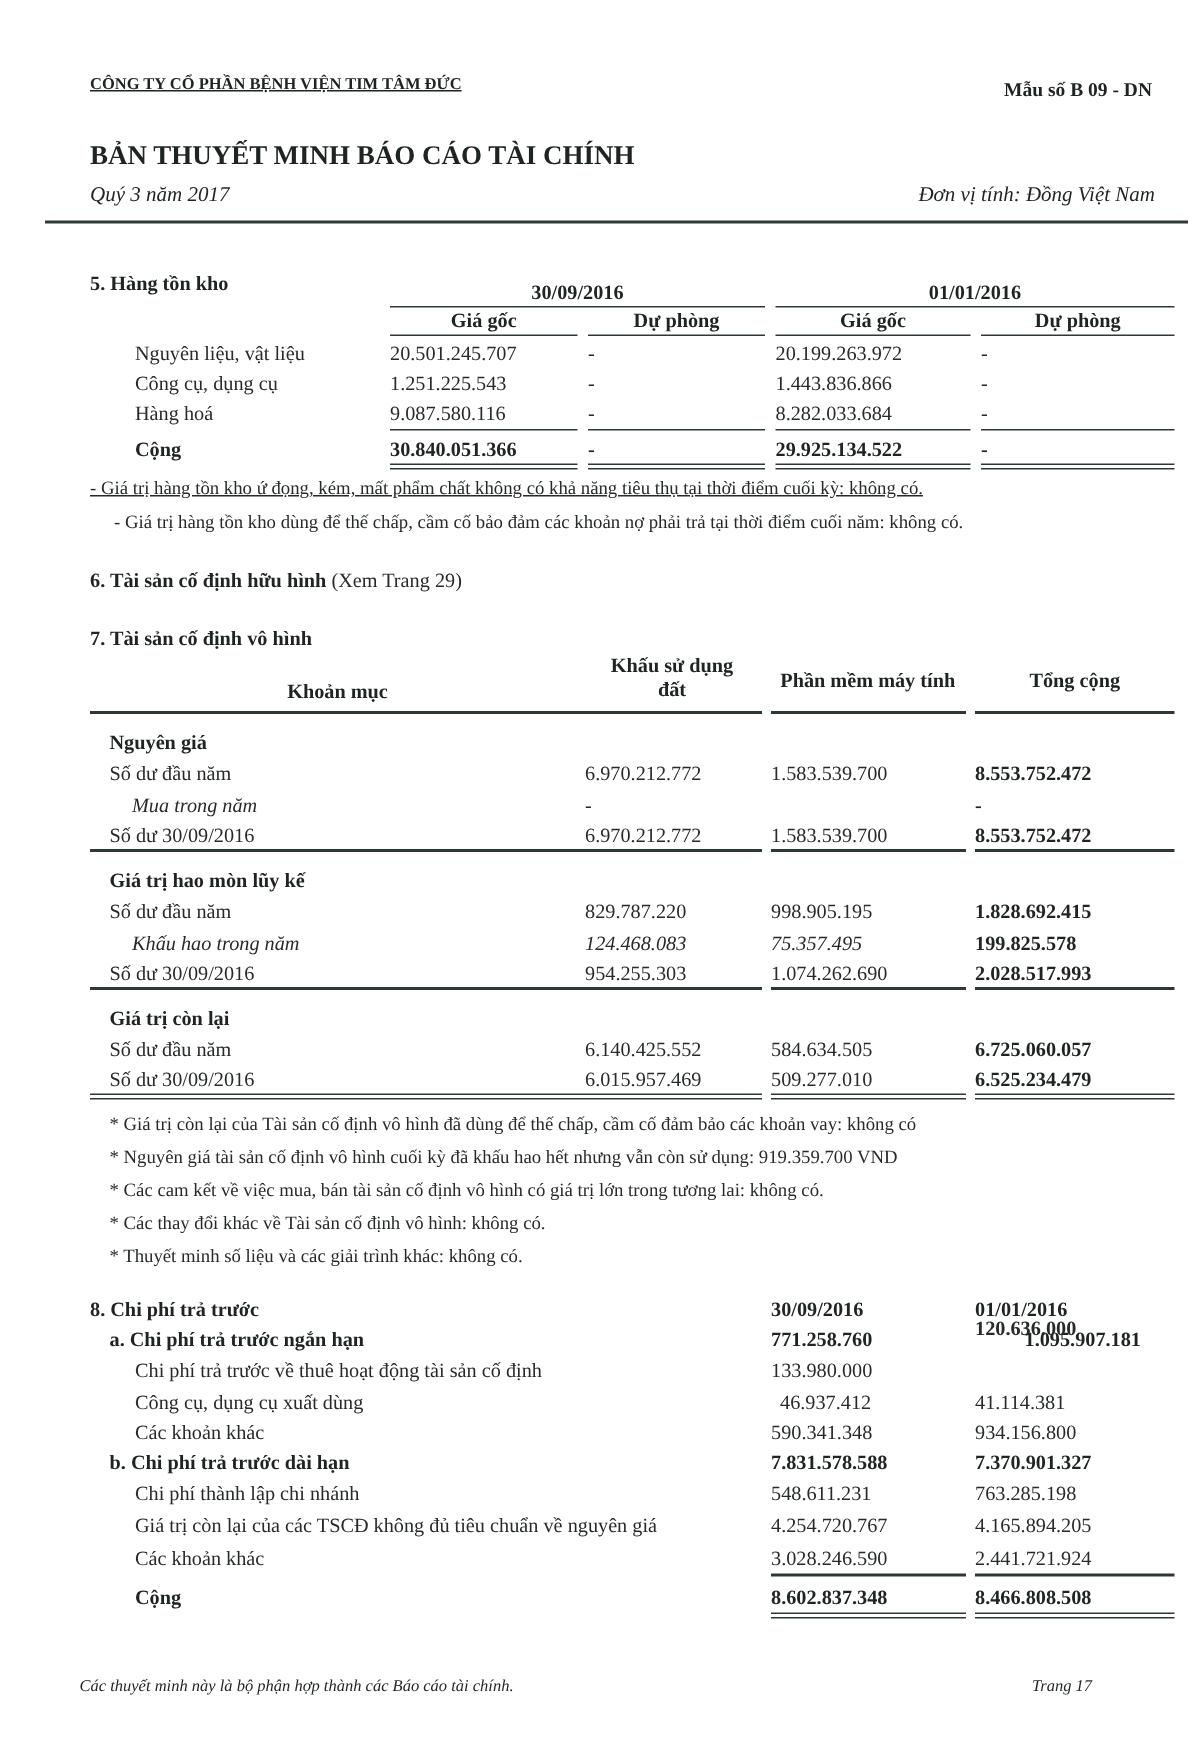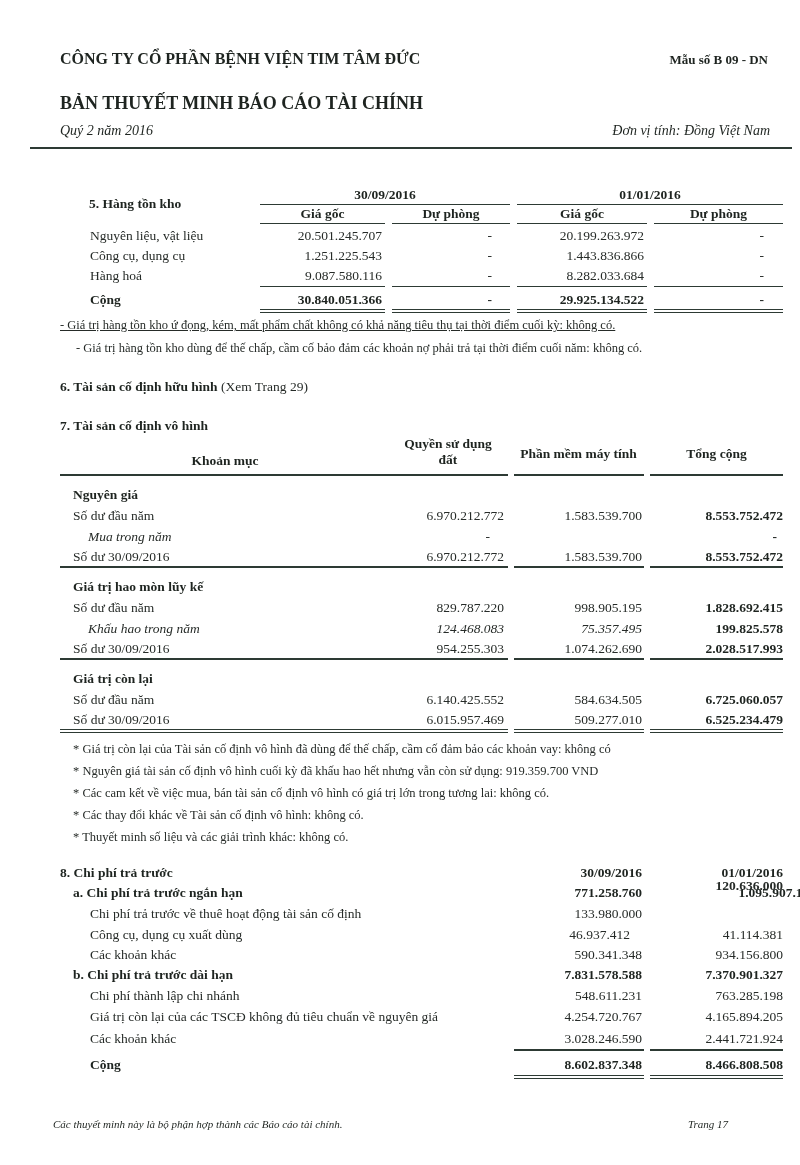"CÔNG TY CỔ PHẦN BỆNH" div.abs { font-size: 16px -> 11px; text-decoration: none -> underline }
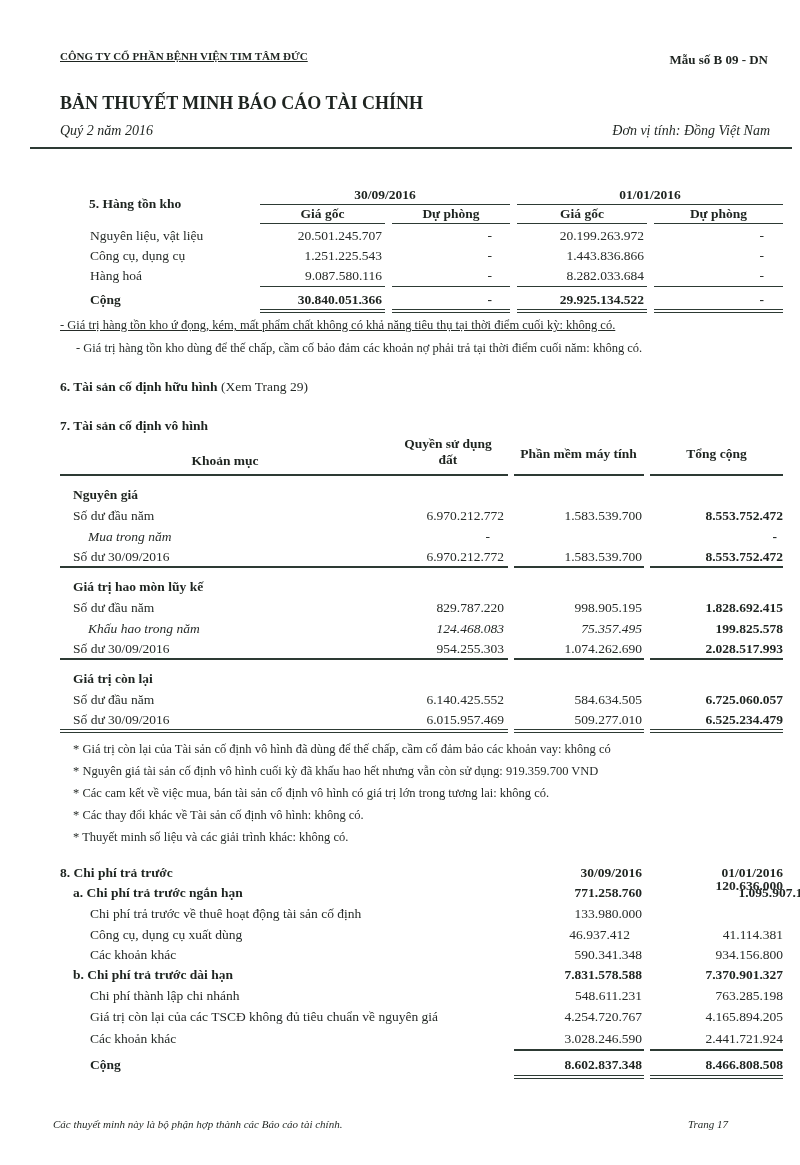"Quý 2 năm 2016" div.abs { text: 2 năm 2016 -> 3 năm 2017 }
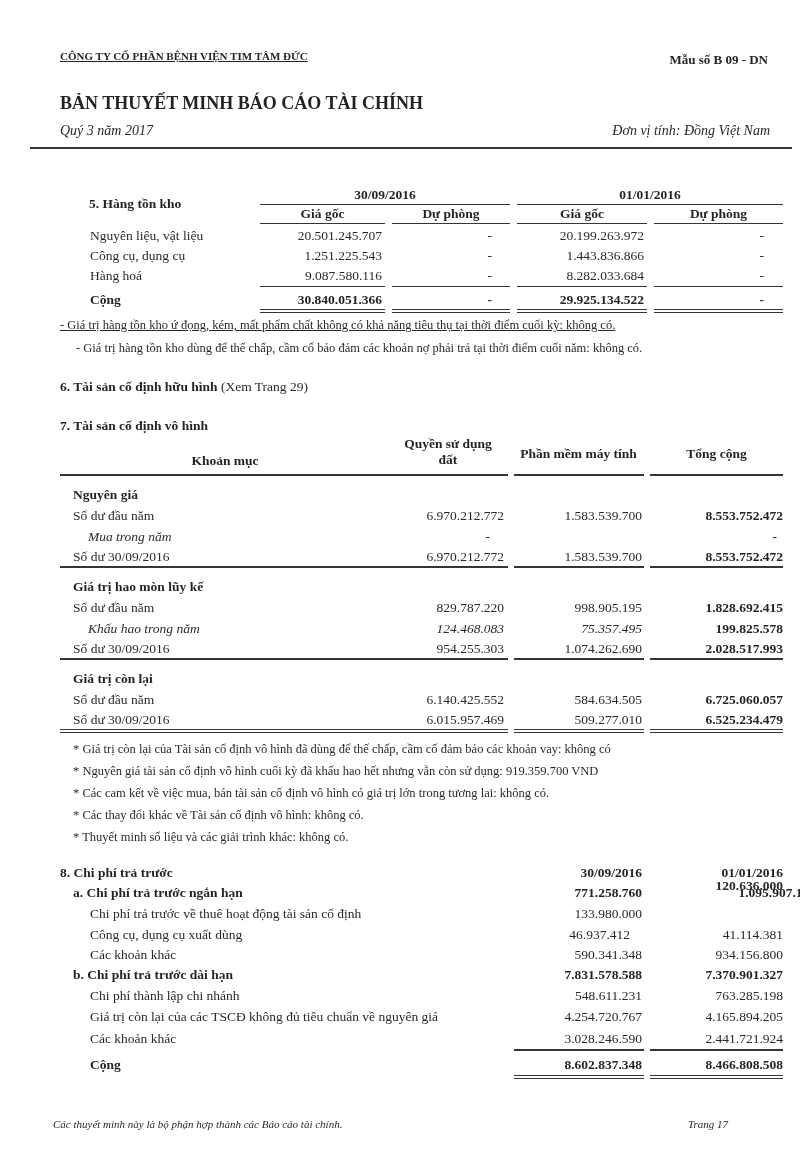"5. Hàng tồn kho" div.abs { margin-left: 29px -> none; top: 196px -> 181px }
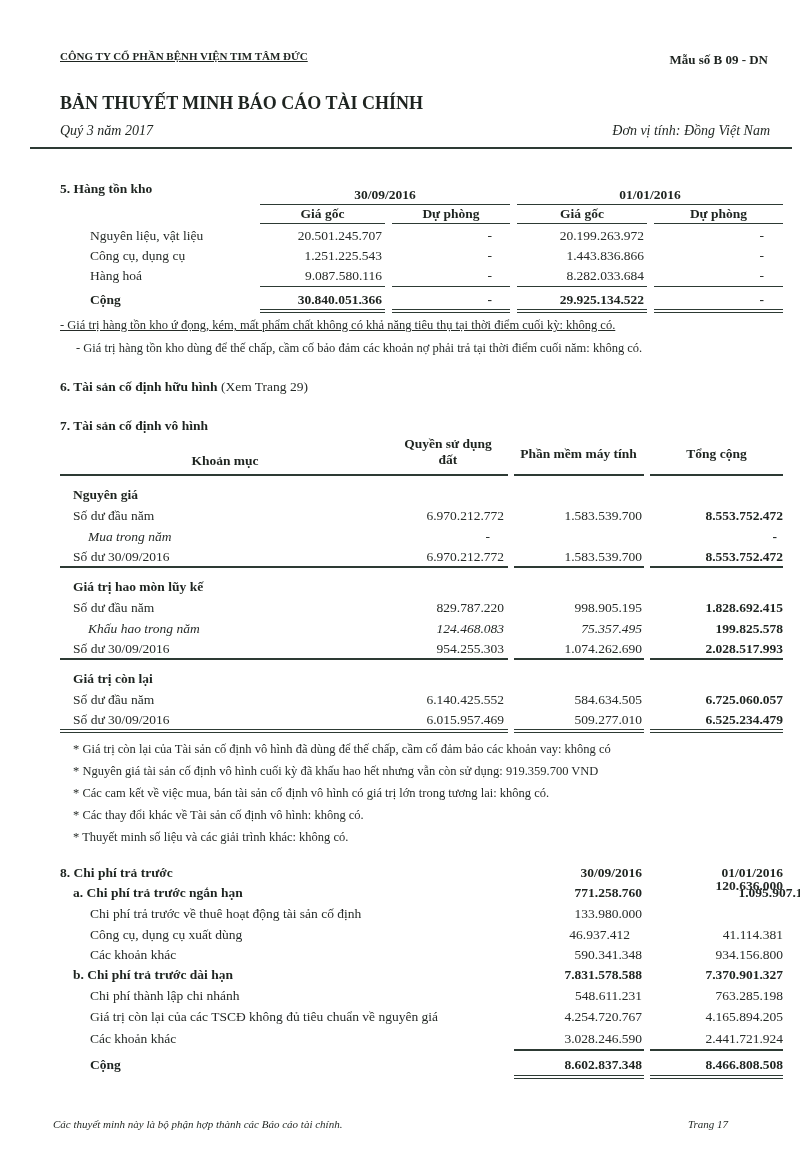"20.501.245.707" .num { text-align: right -> none }
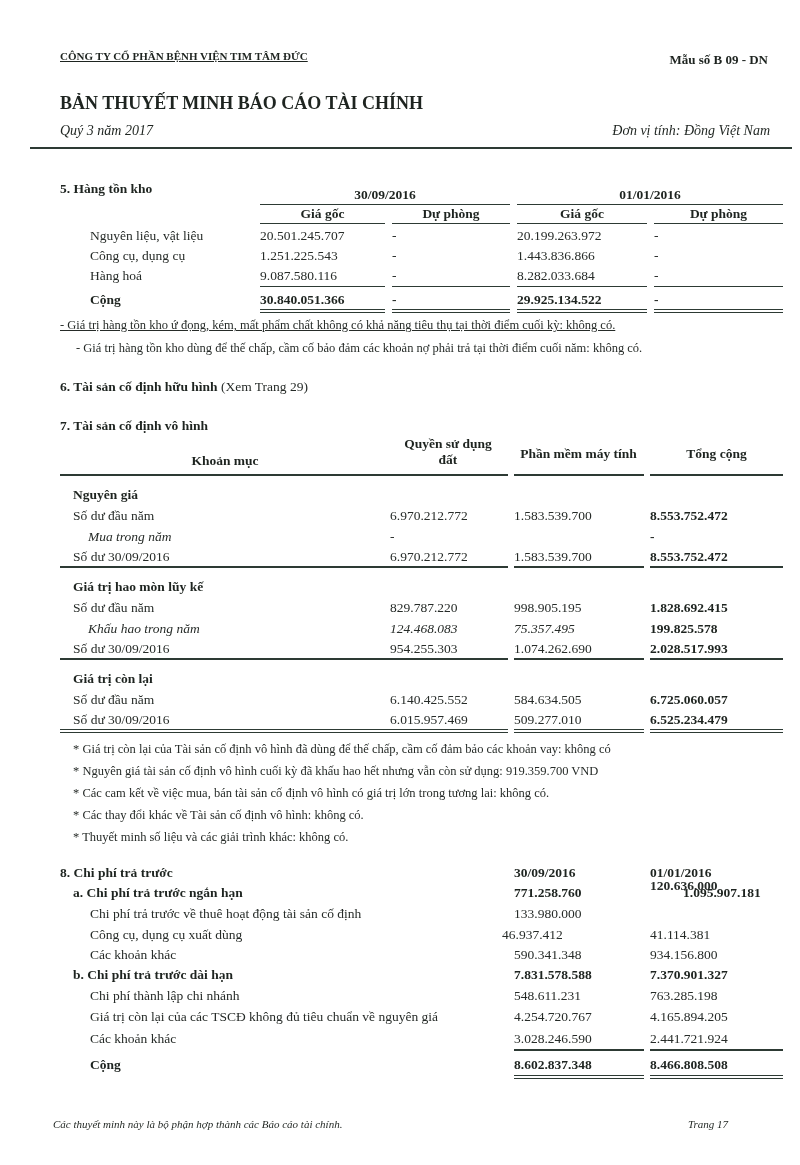"Quyền sử dụng" div { text: Quyền -> Khấu }
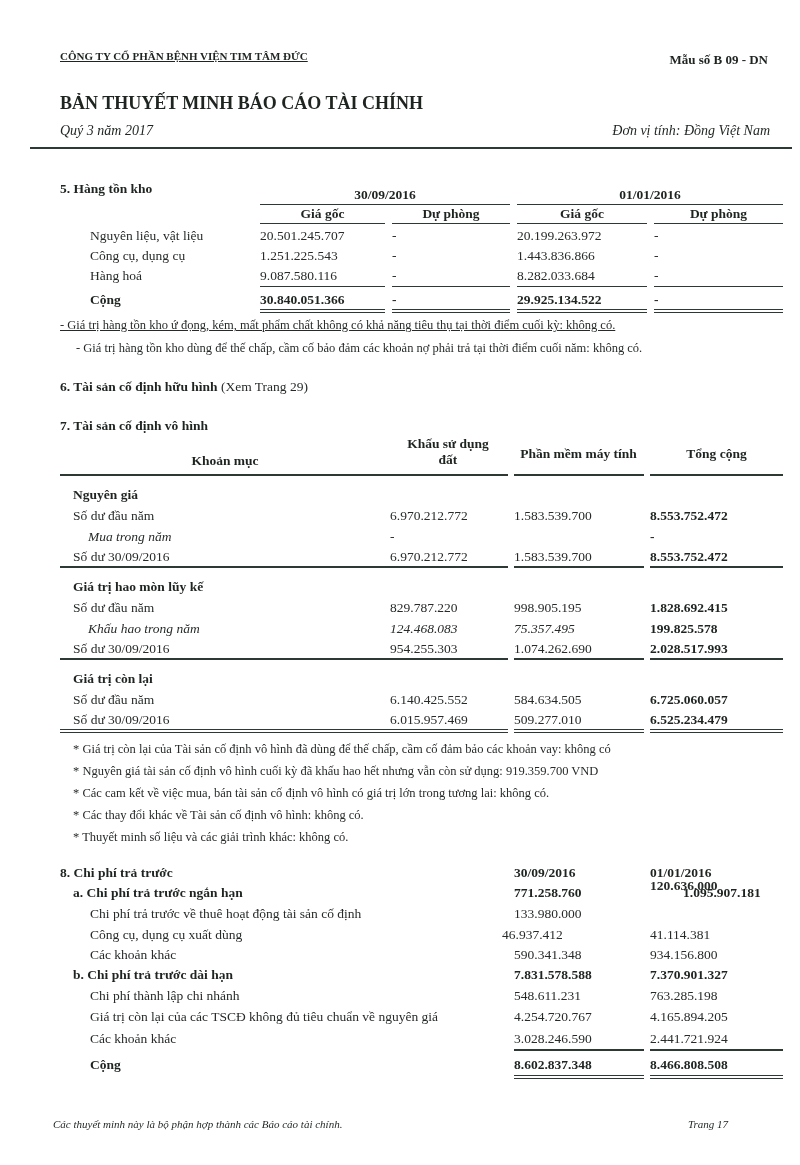"46.937.412" div.abs { left: 502px -> 520px }
